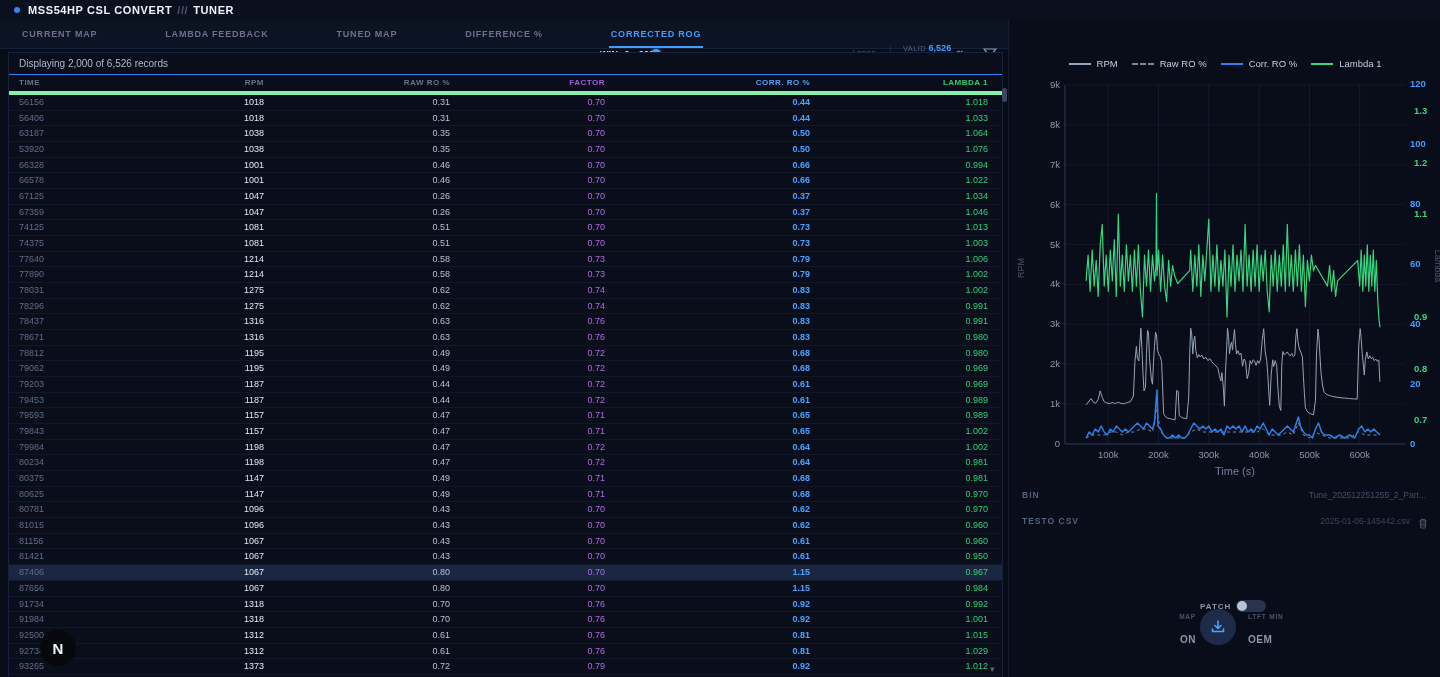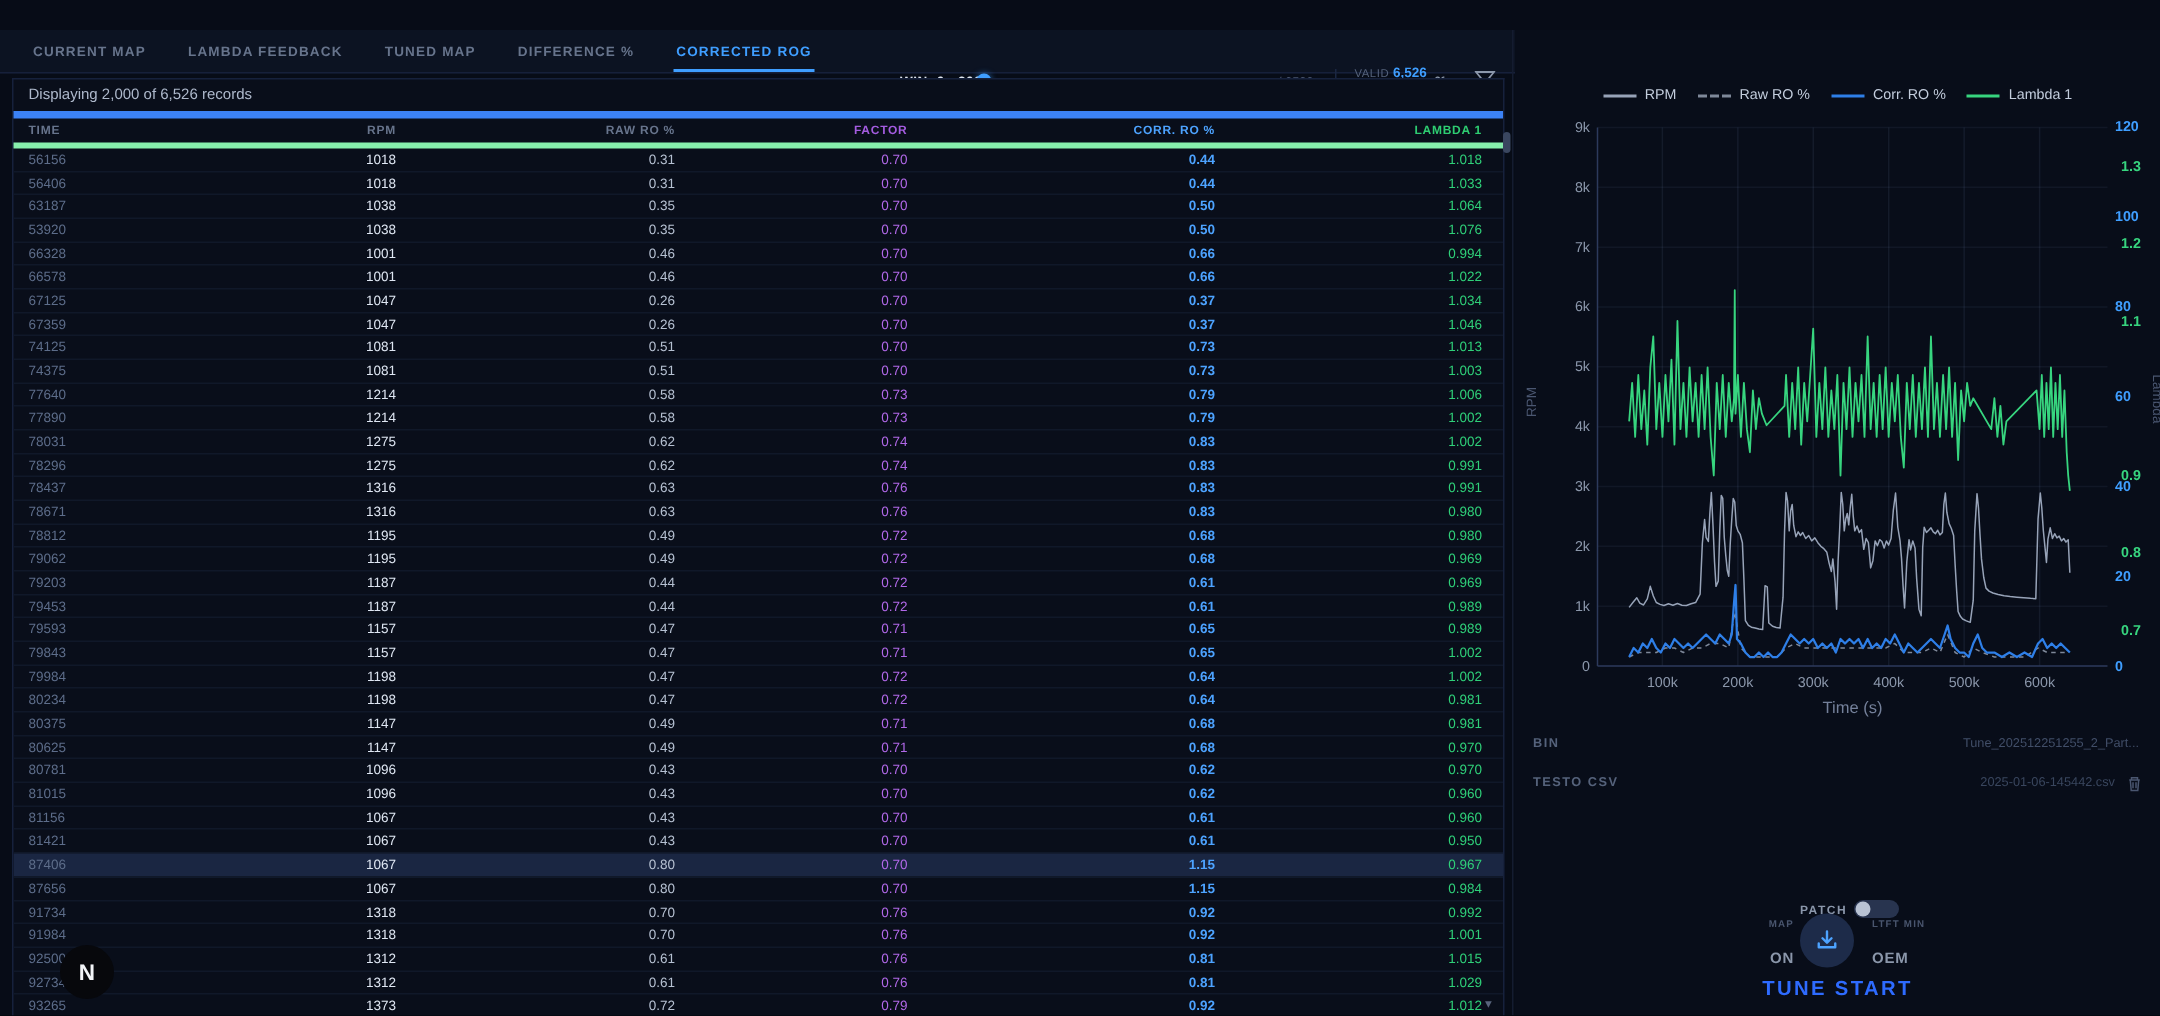"MSS54HP CSL CONVERT /// TUNER" div.topbar { html: none -> <div> <span></span> <span> <span>MSS54HP CSL CONVERT</span><span>///</span><span>TUNER</span> </span> </div> }
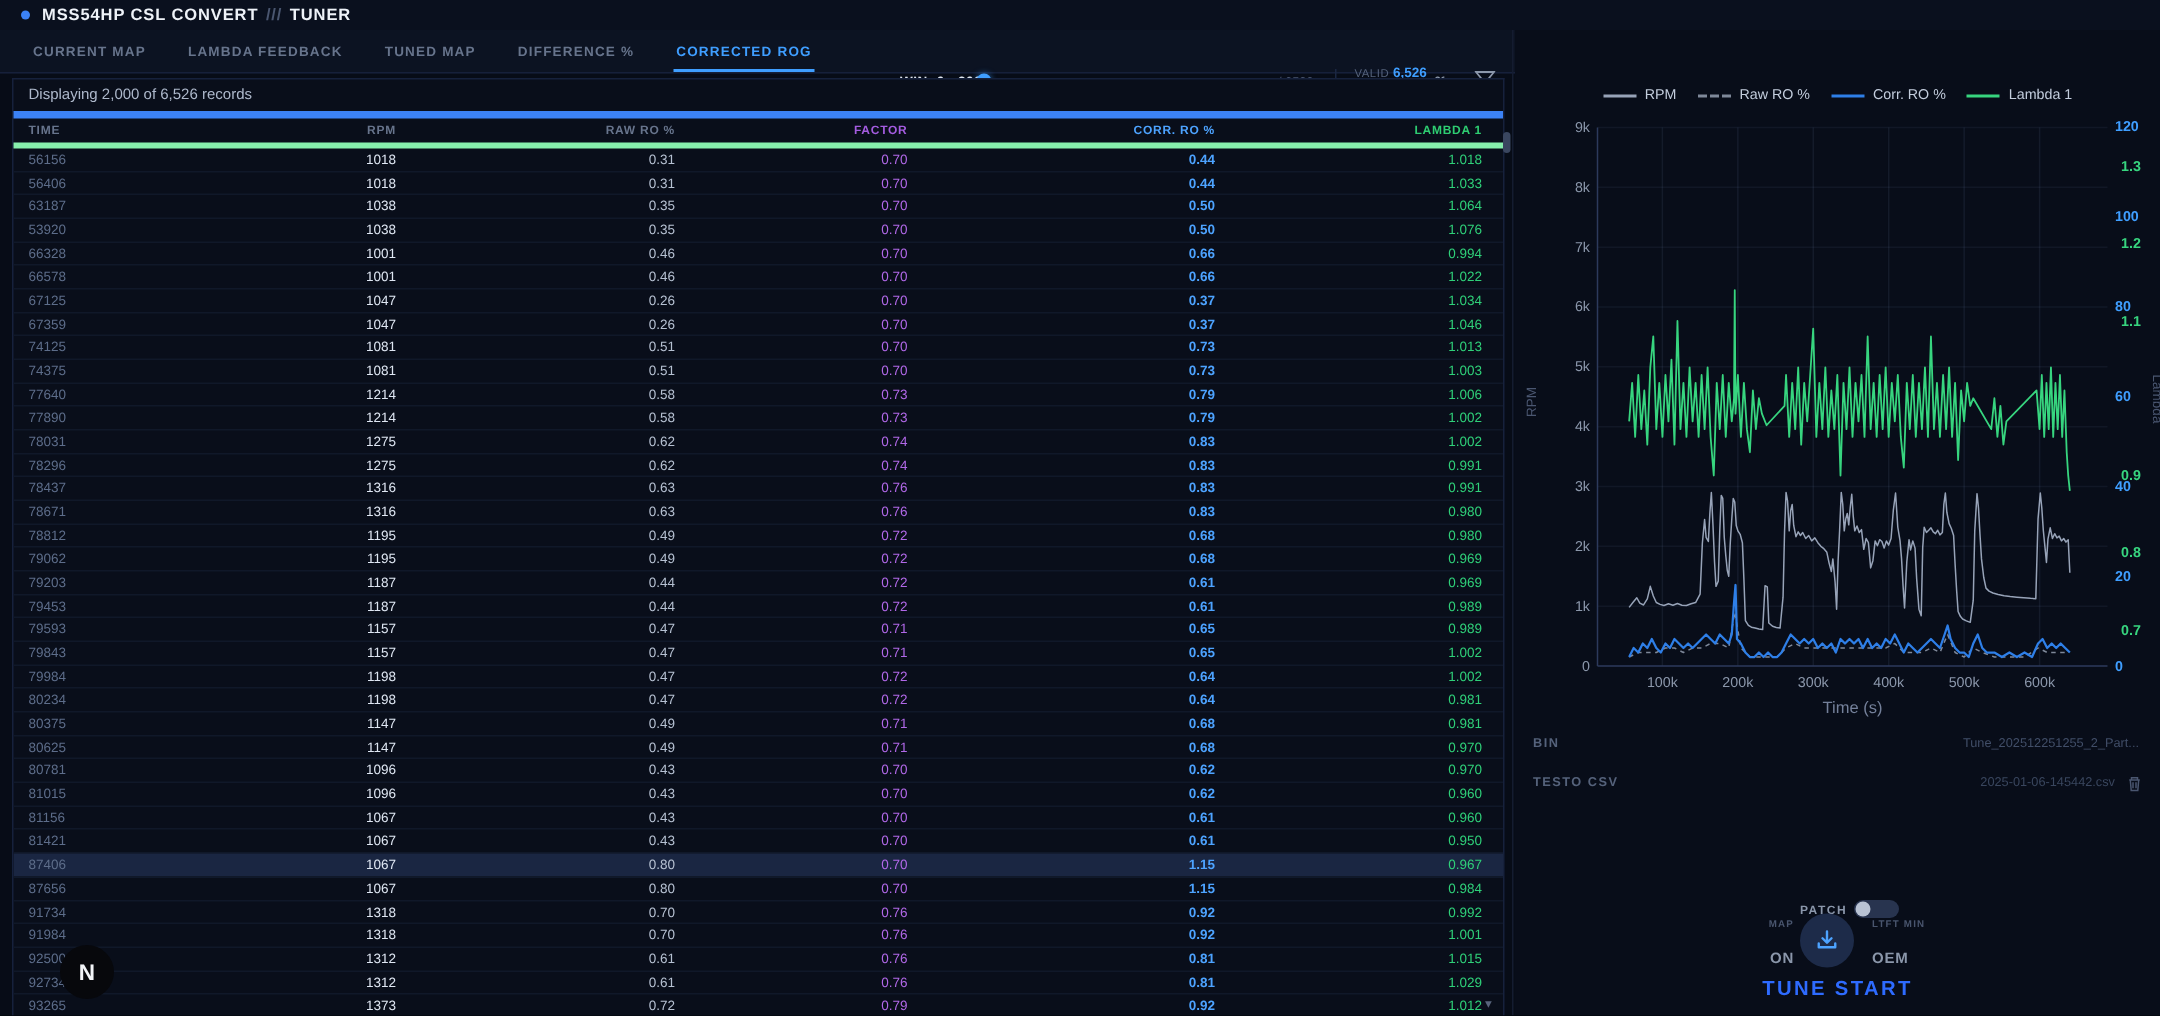"CURRENT MAP" .tabs { gap: none -> 40px }
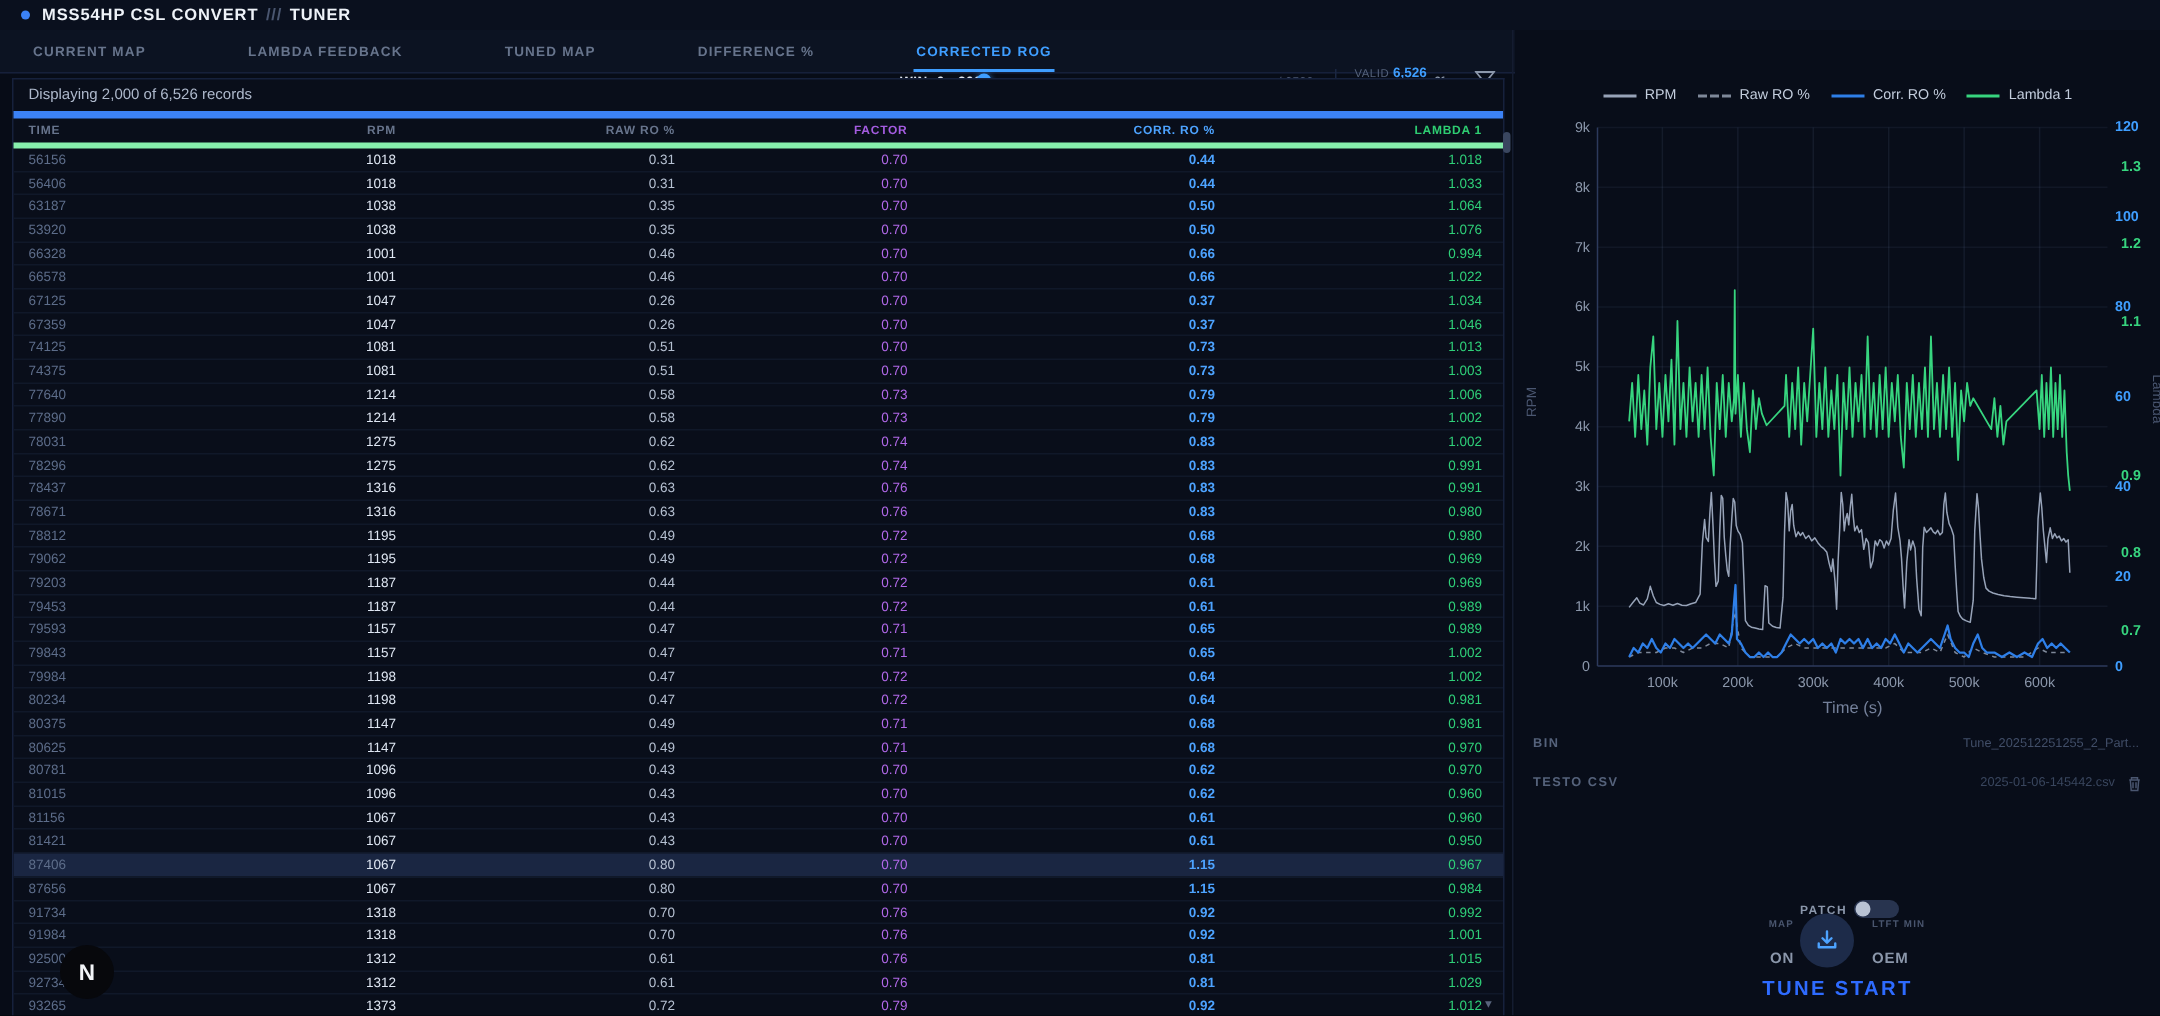"Displaying 2,000 of 6,526 records" .summary { border-bottom: 5px solid #3b82f6 -> 1px solid #3b82f6 }
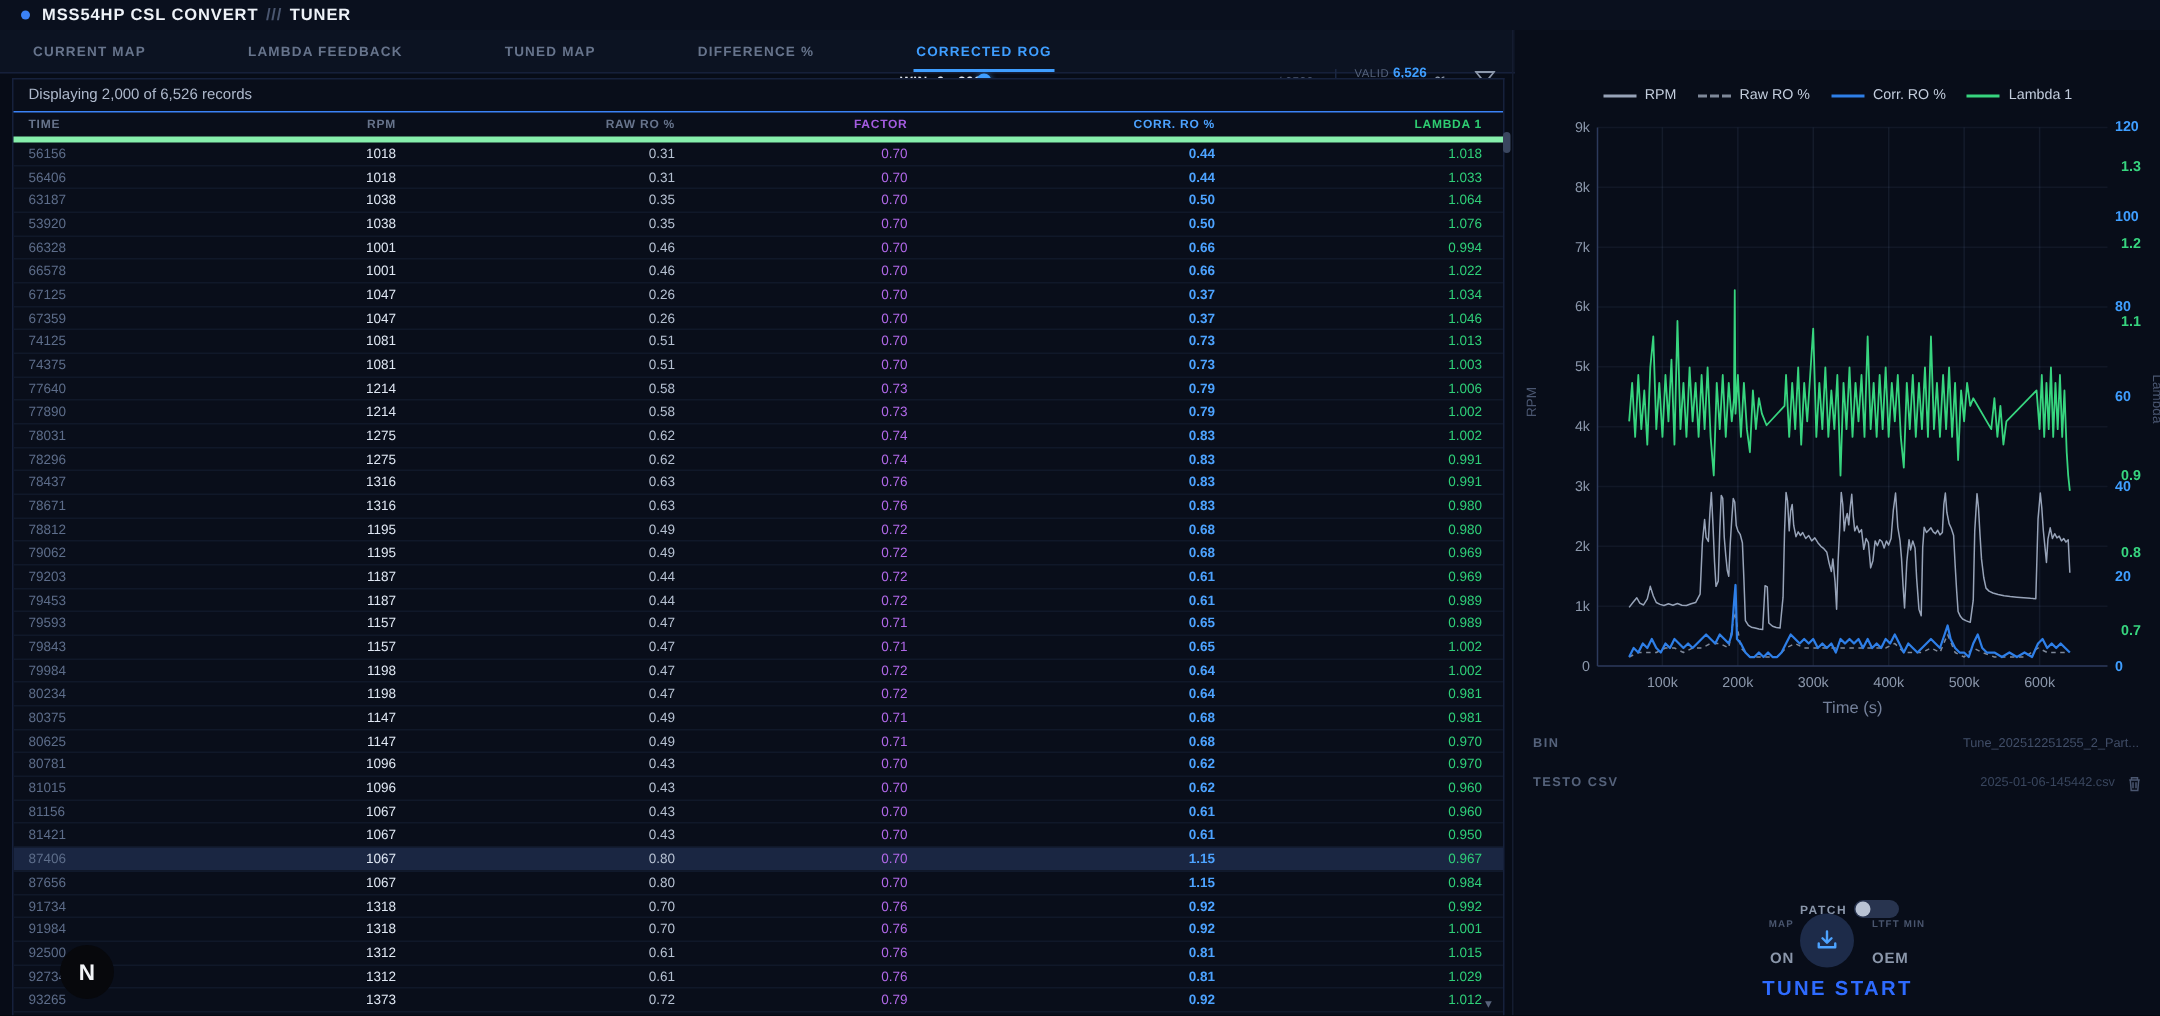"TUNE START" div.tune-btn { html: <div>TUNE START</div> -> none }
